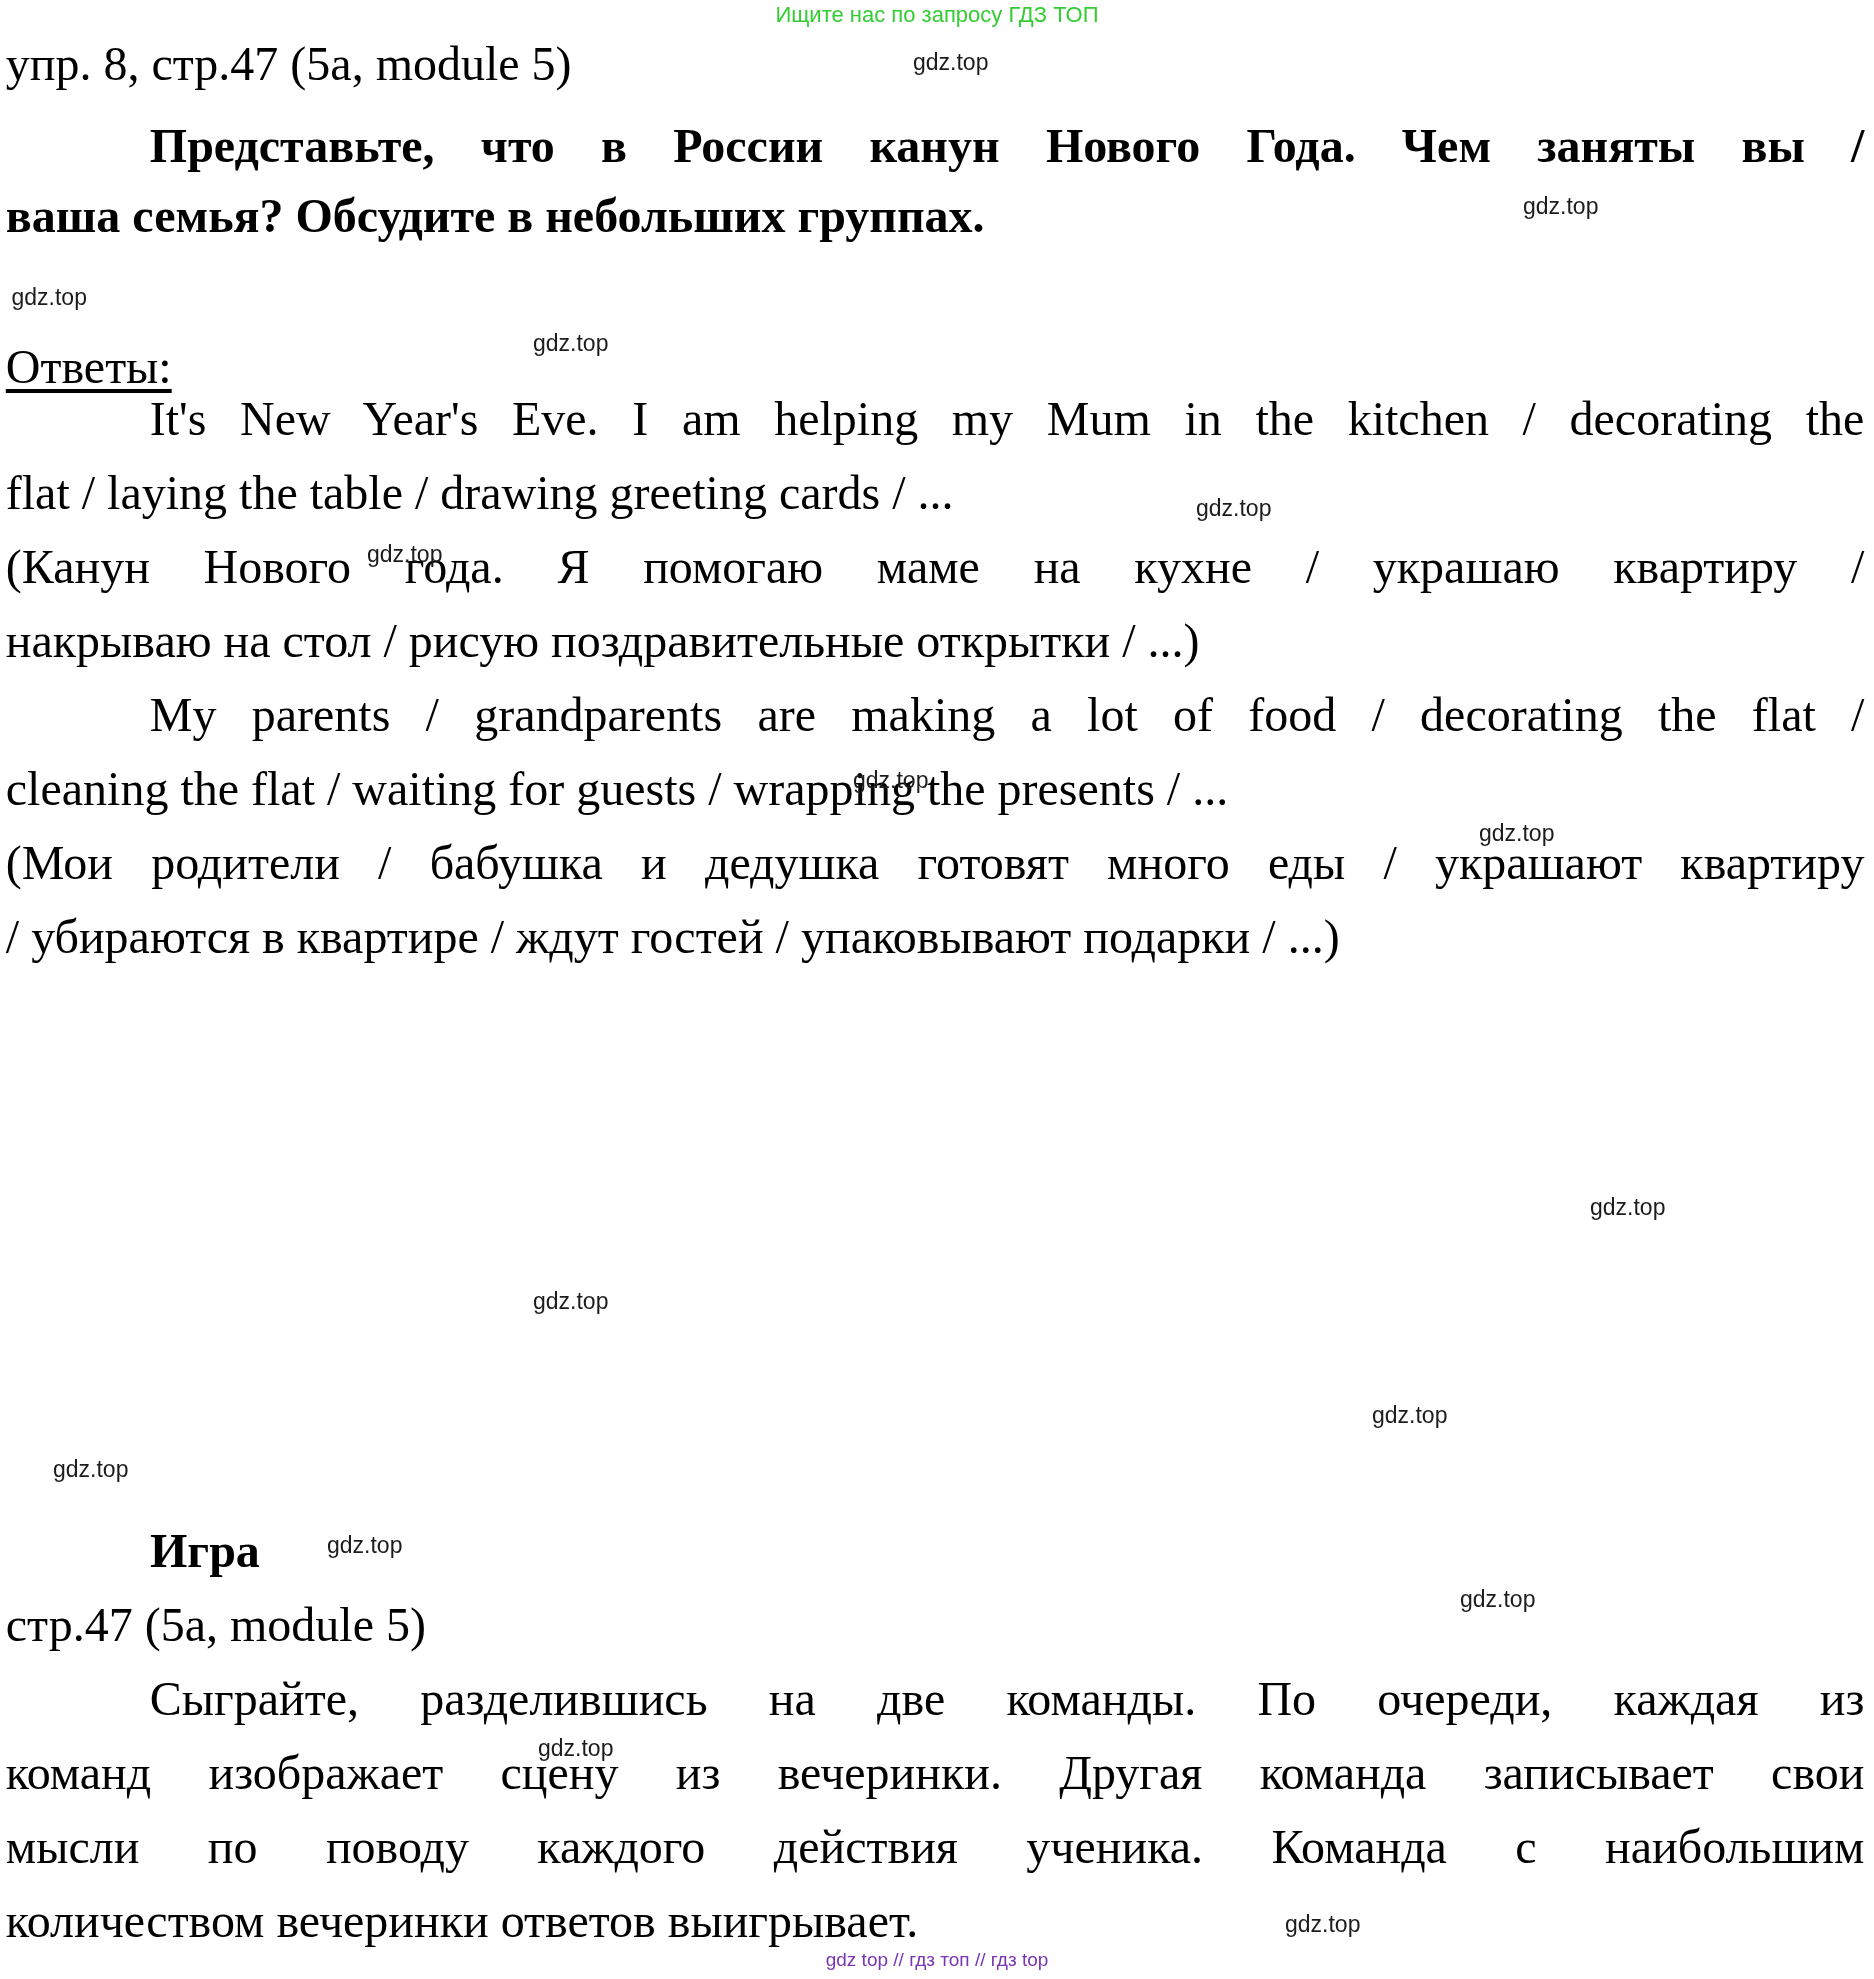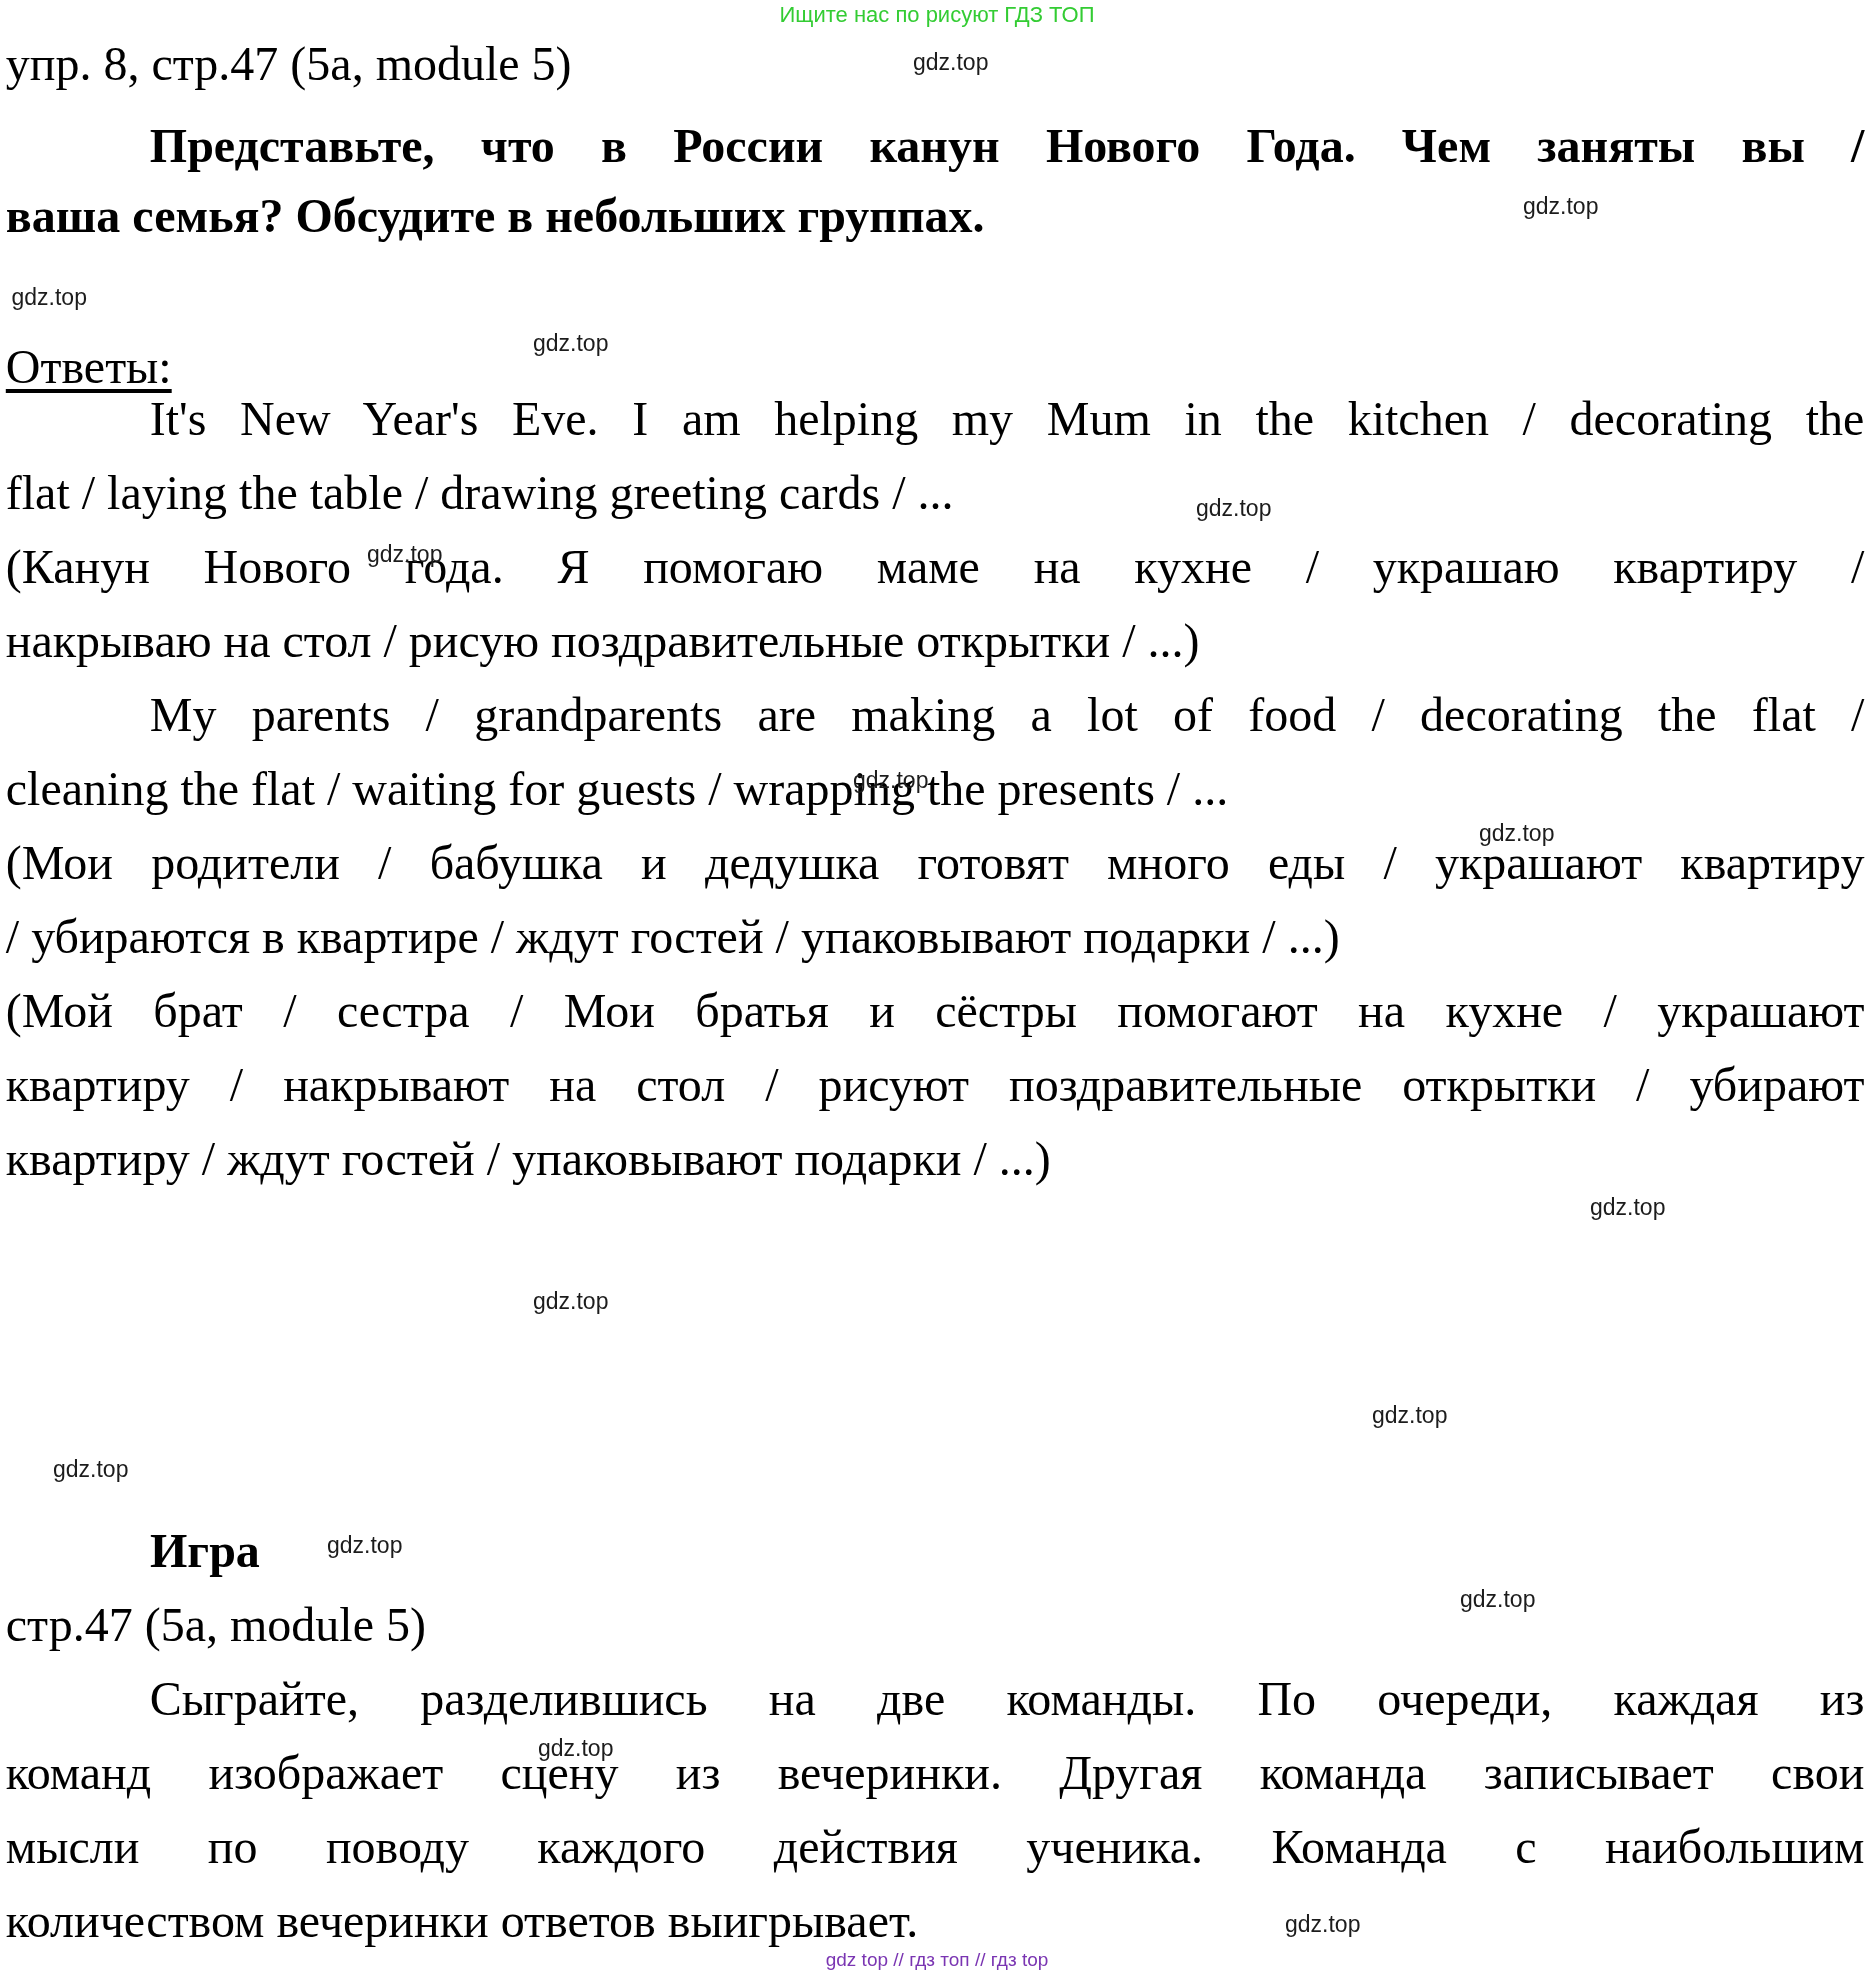"Ищите нас по рисуют ГДЗ" div.abs { text: рисуют -> запросу }
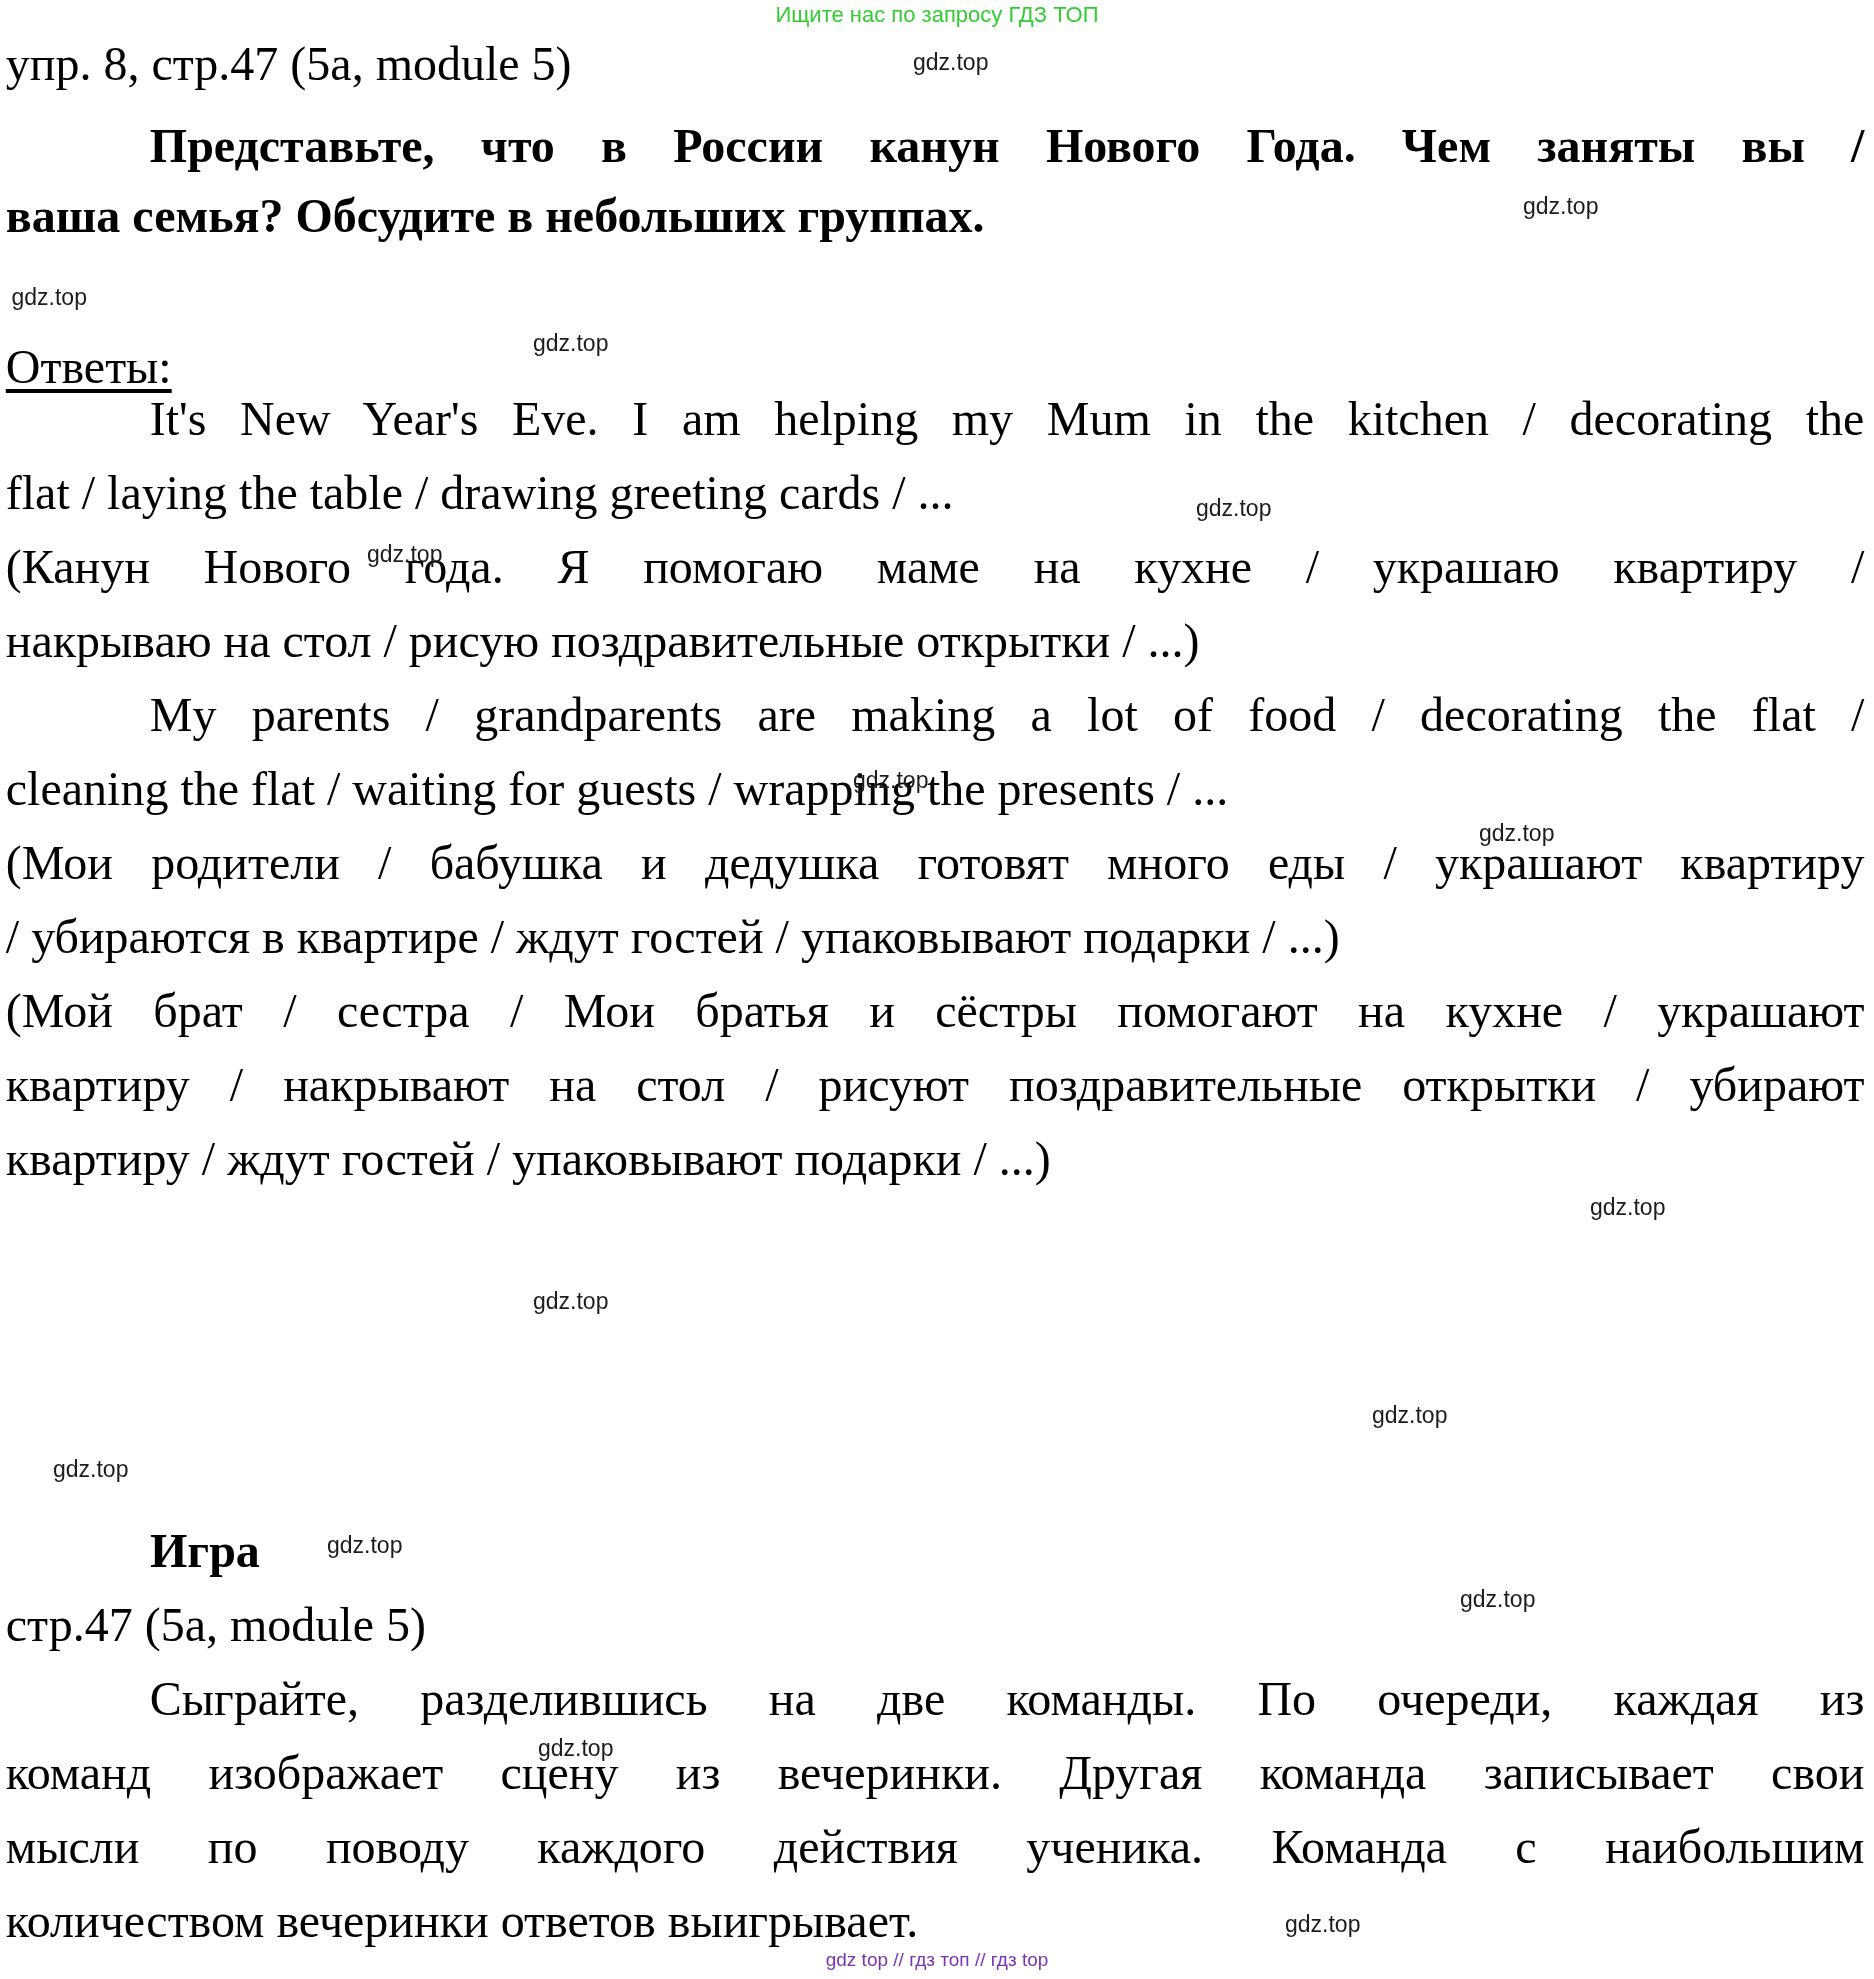"(Мой брат / сестра /" div.para { html: <div> <div>(Мой брат / сестра / Мои братья и сёстры помогают на кухне / украшают</div> <div>квартиру / накрывают на стол / рисуют поздравительные открытки / убирают</div> <div>квартиру / ждут гостей / упаковывают подарки / ...)</div> </div> -> none }
